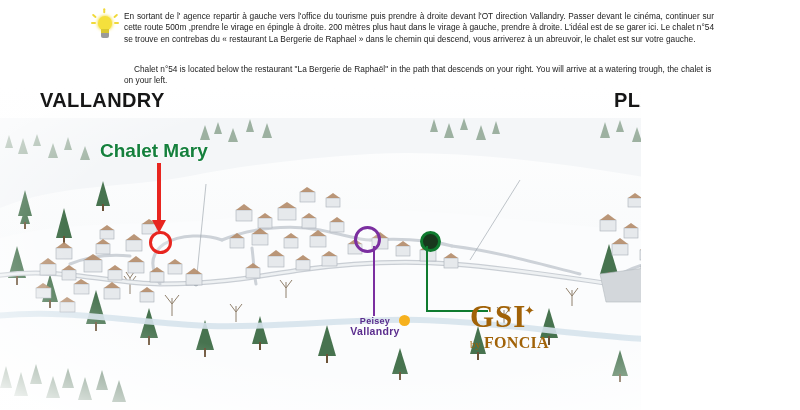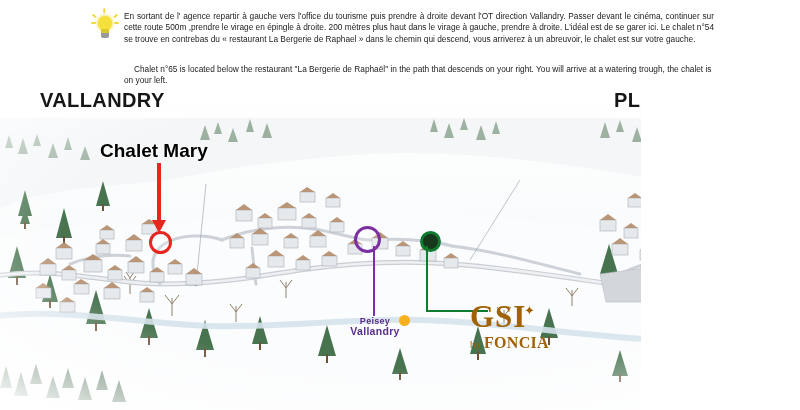"Chalet n°65 is located below" div.dir-en { text: 65 -> 54 }
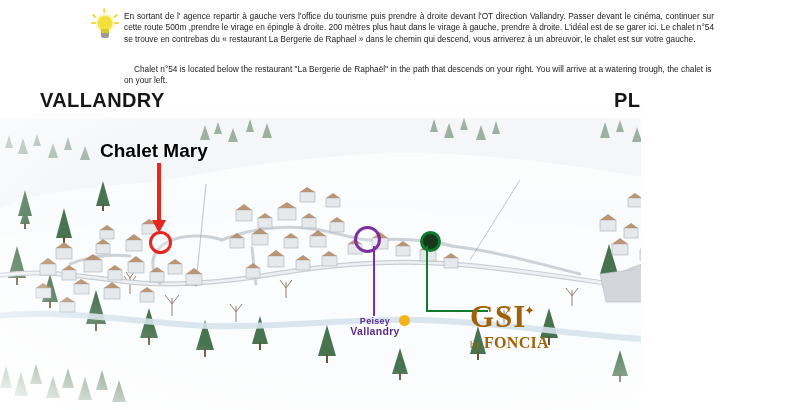"Chalet Mary" .chalet-label { color: #000000 -> #15803d }
